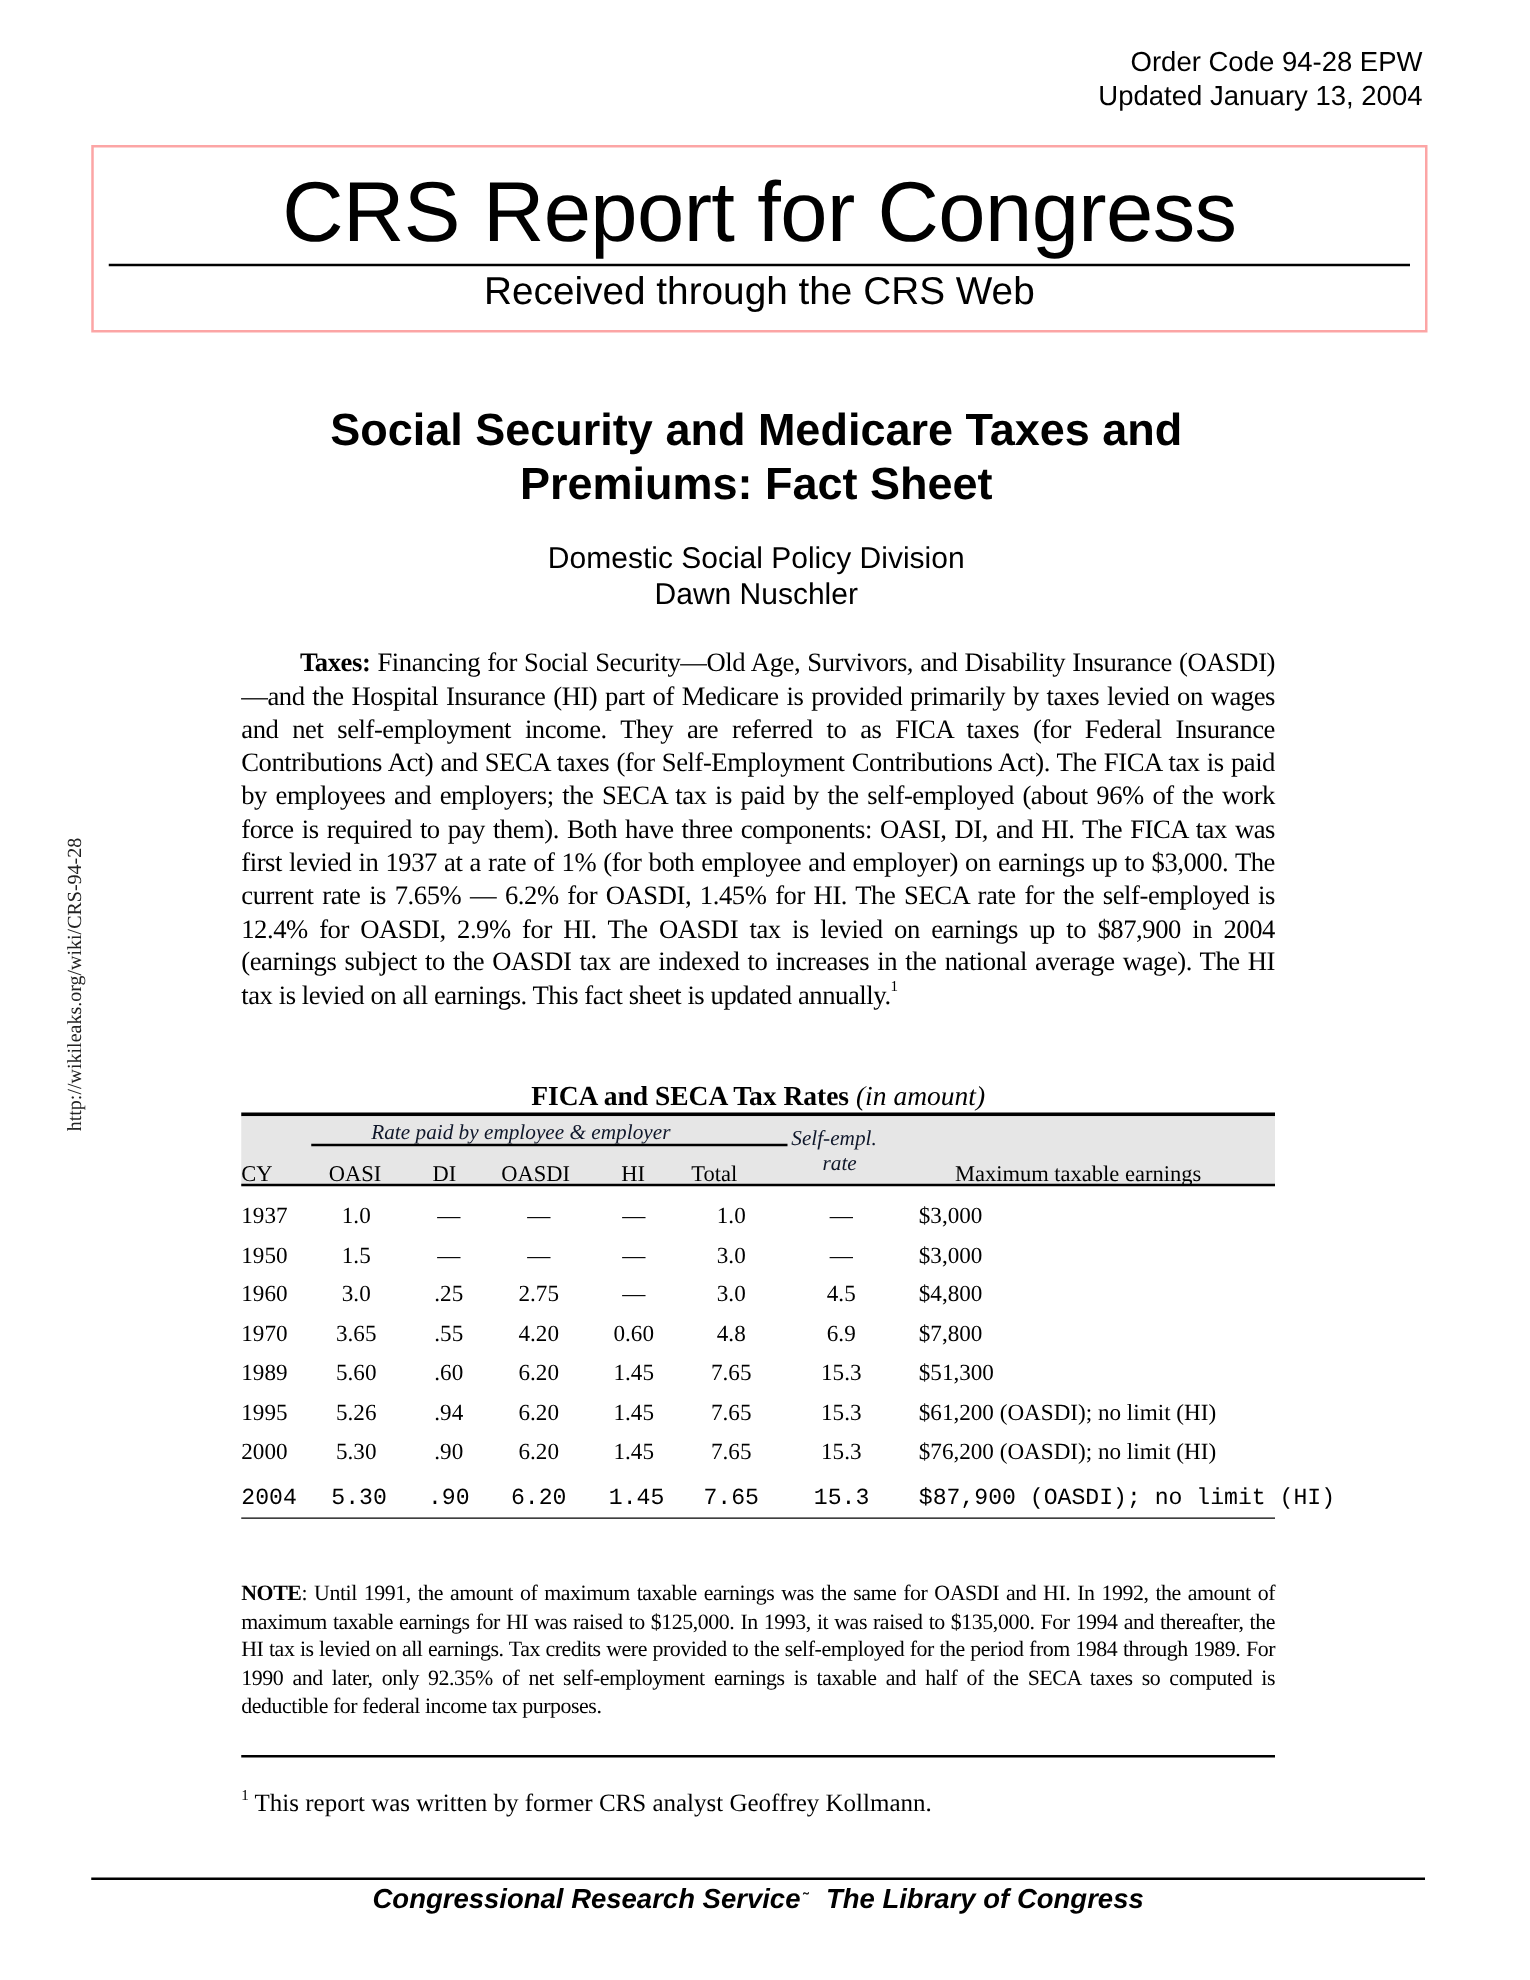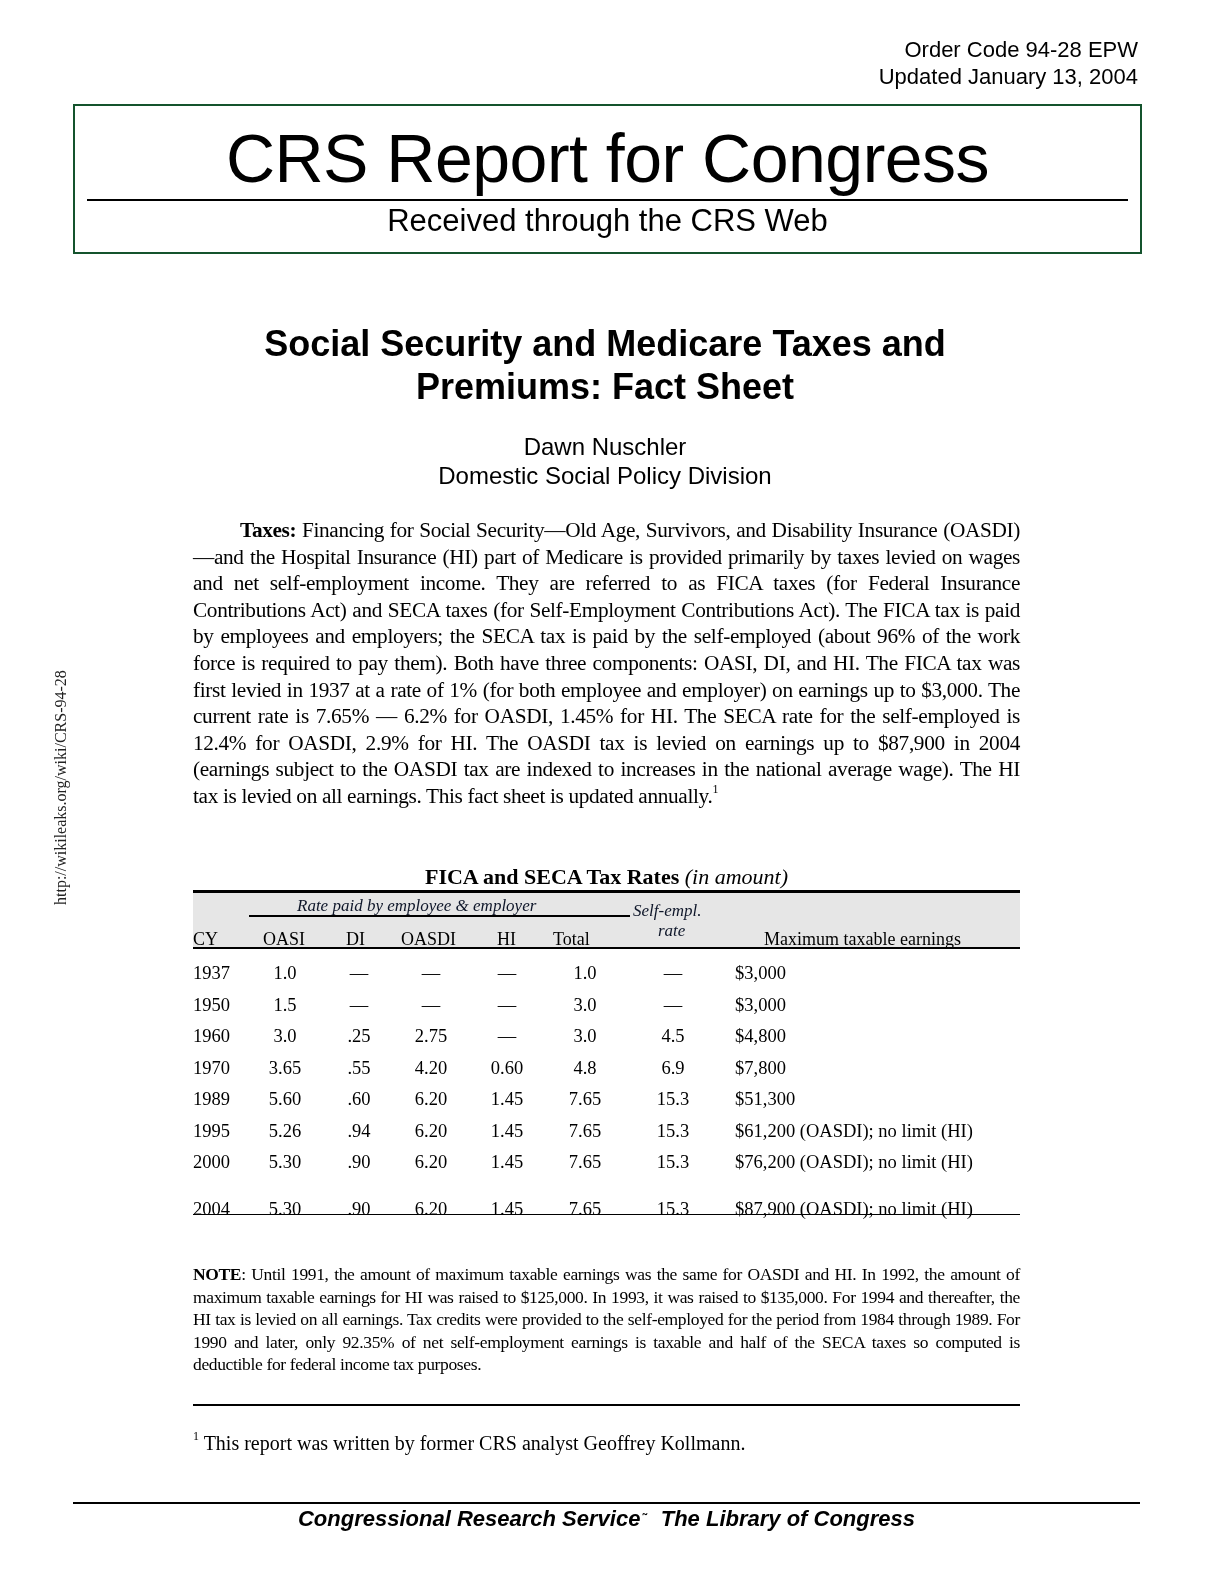"CRS Report for Congress" #title-box { border: 2px solid #14532d -> 2px solid #fca5a5; top: 104px -> 116px }
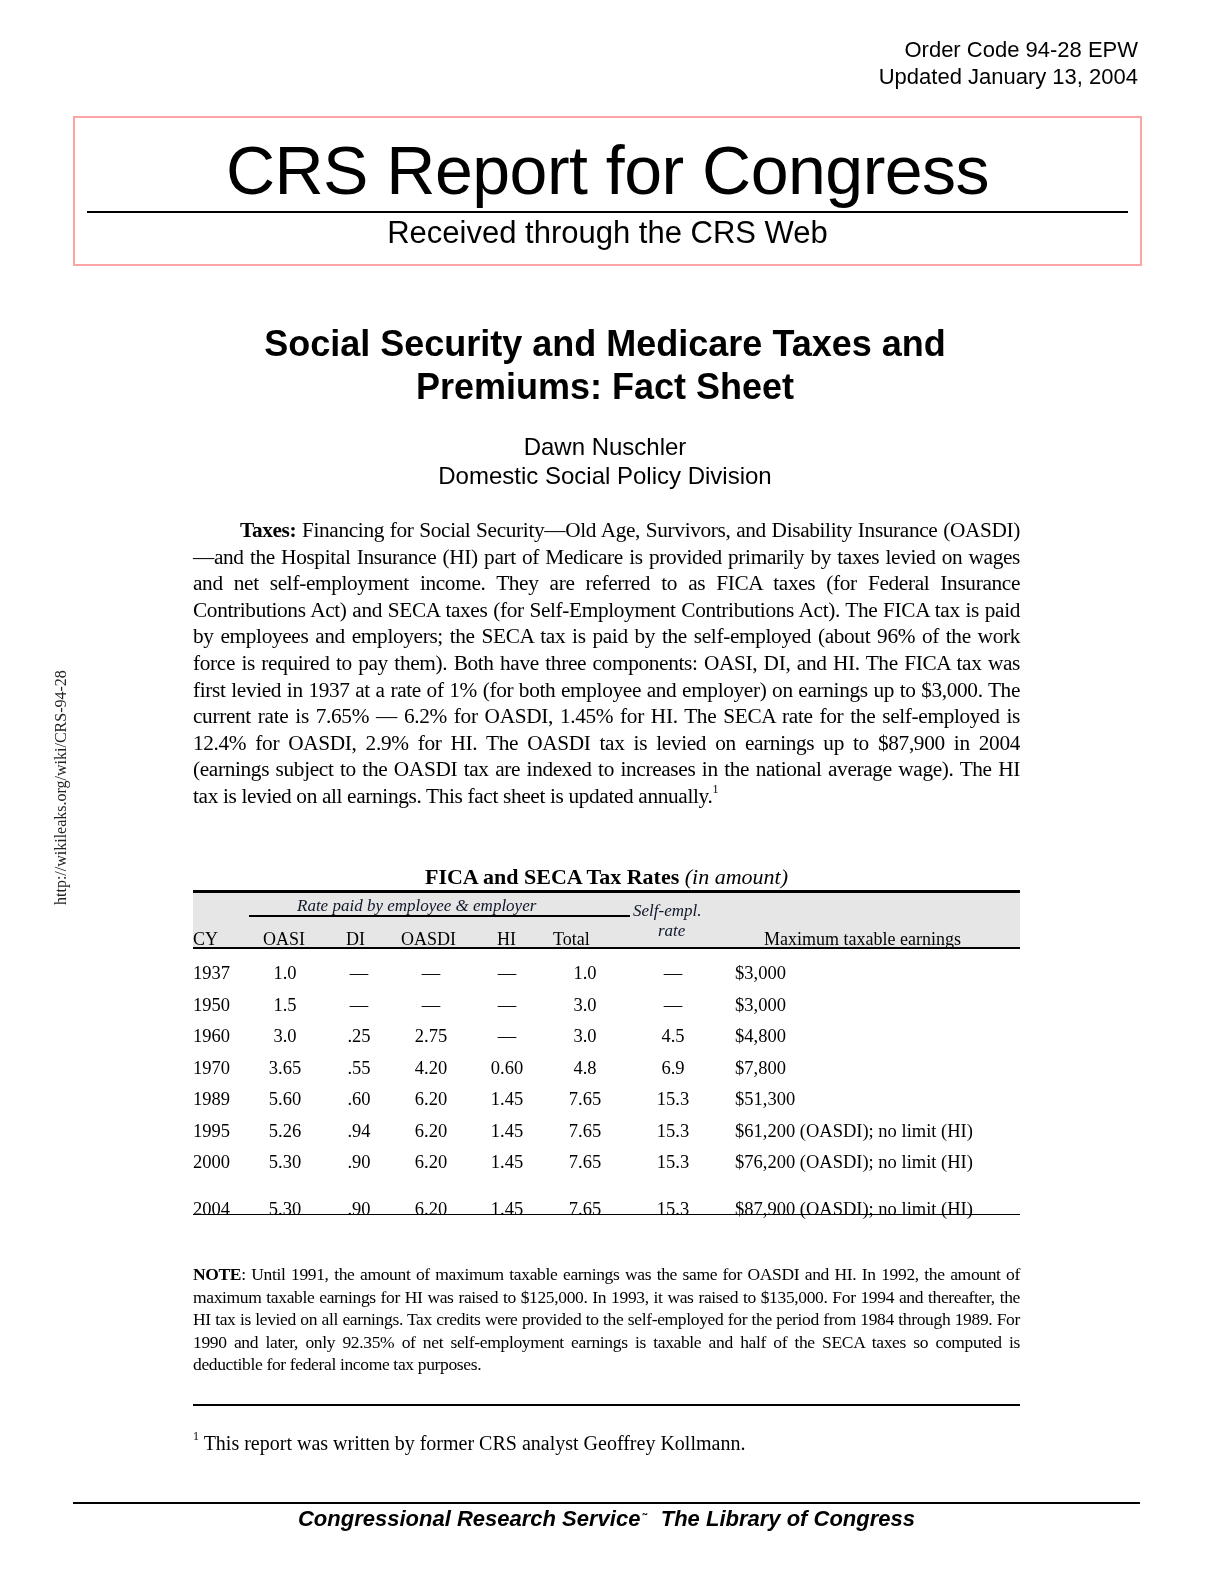"Dawn Nuschler" div { order: before "Domestic Social Policy Division" -> after "Domestic Social Policy Division" }
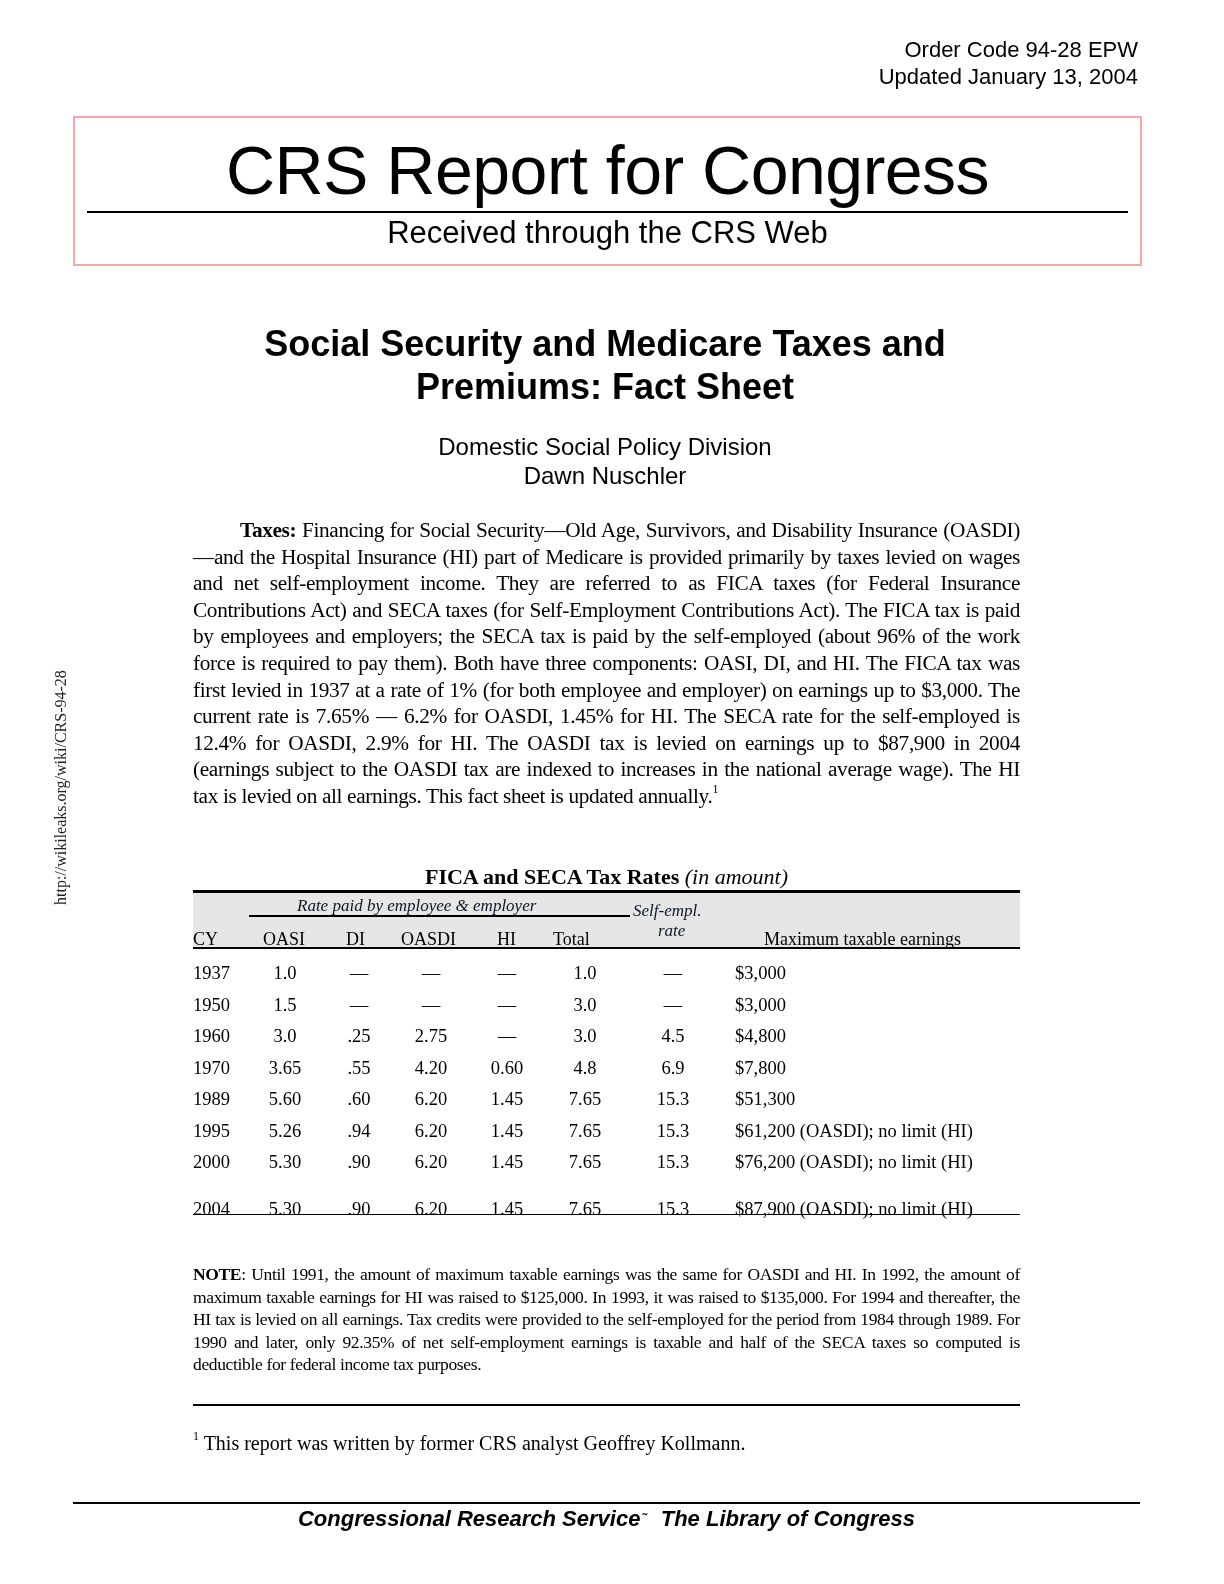"2004" .trow.last span { font-family: none -> Liberation Mono, monospace; top: 21px -> 10px }
